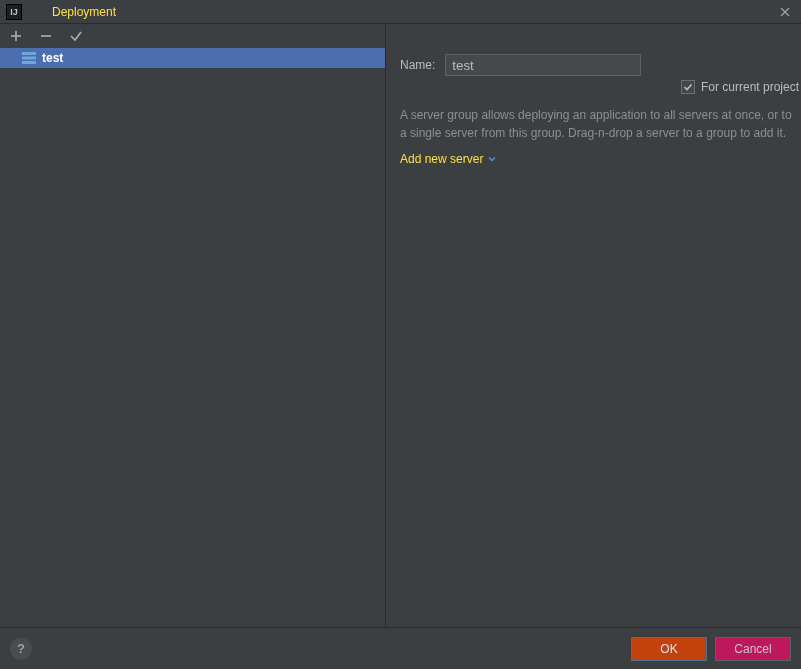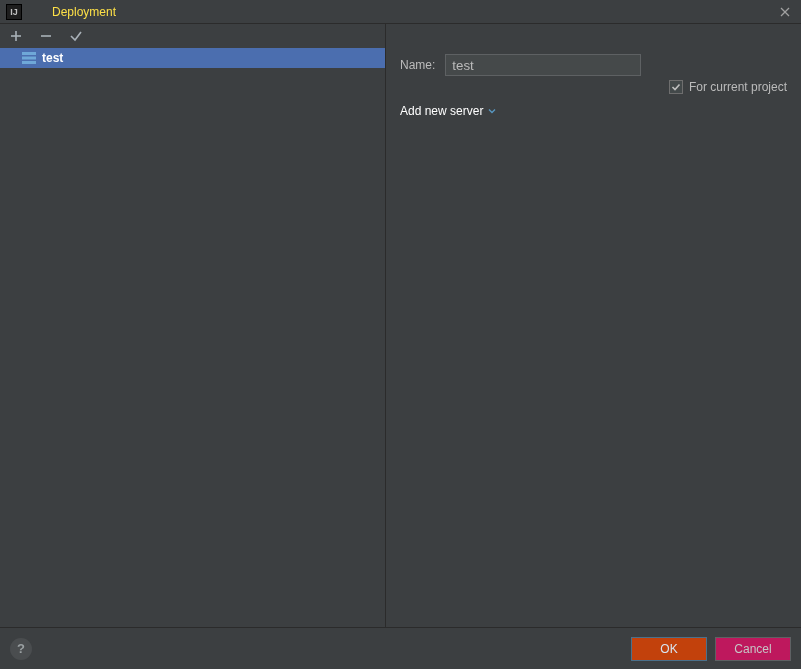"Name:" .form { padding: 12px 14px 10px 14px -> 12px 2px 10px 14px }
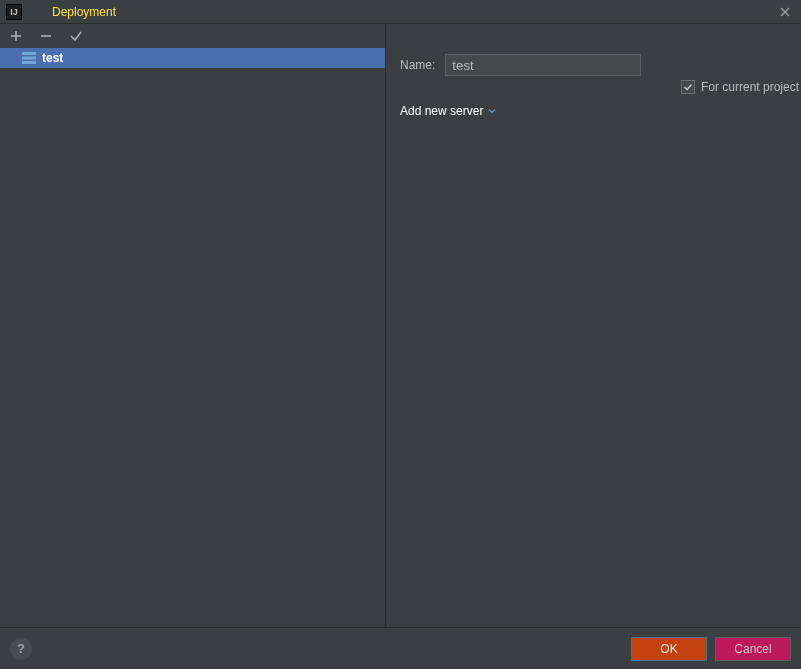"A server group allows deploying" div.desc { html: none -> <div>A server group allows deploying an application to all servers at once, or to a single server from this group. Drag-n-drop a server to a group to add it.</div> }
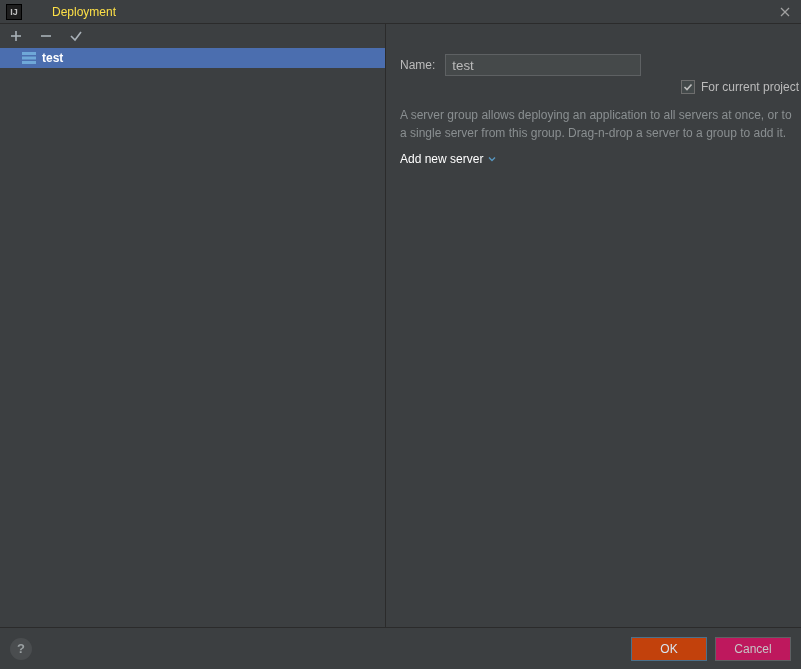"Add new server" .add-server { color: #ffffff -> #fde047 }
